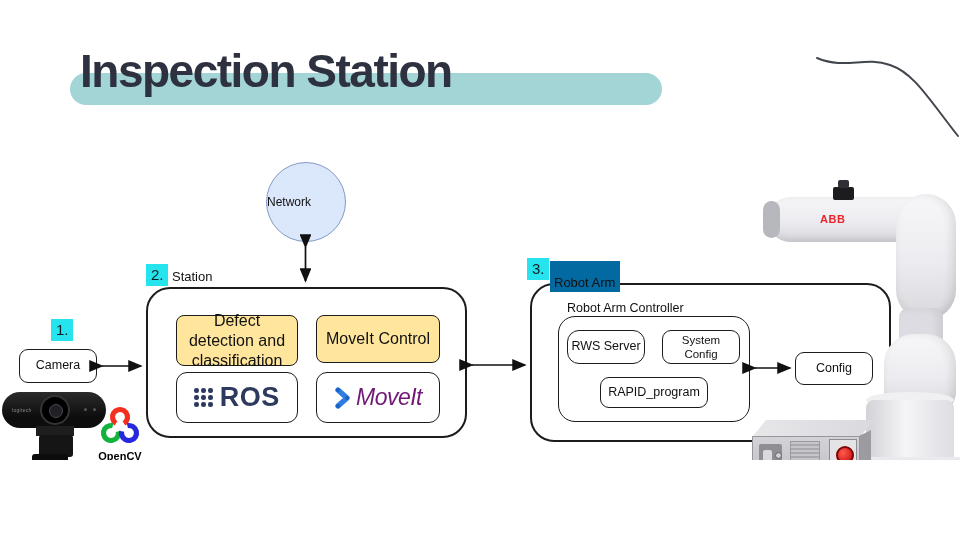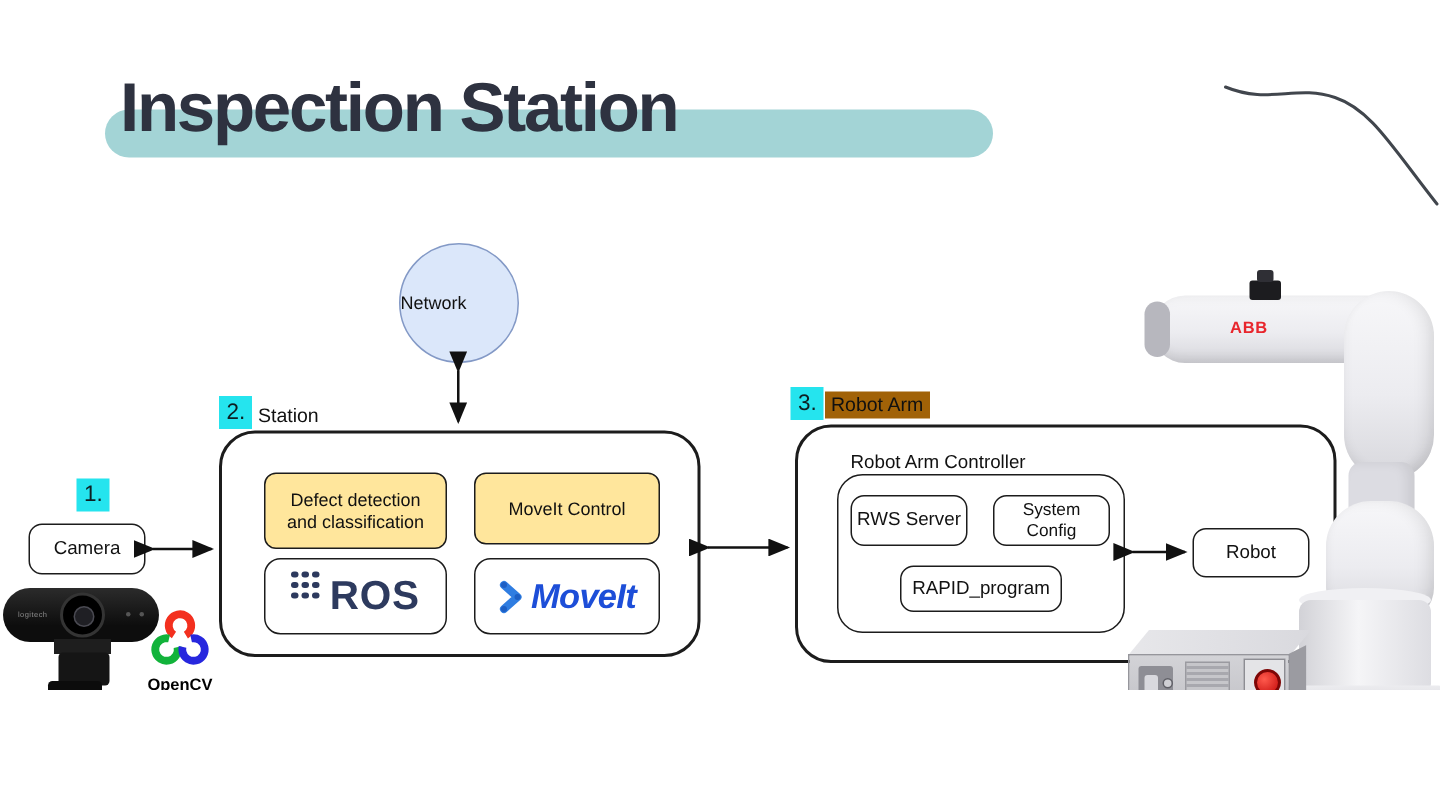"Robot Arm" .lite-bg { background: #a16207 -> #0369a1; padding: 1px 5px 2px 4px -> 14px 5px 2px 4px }
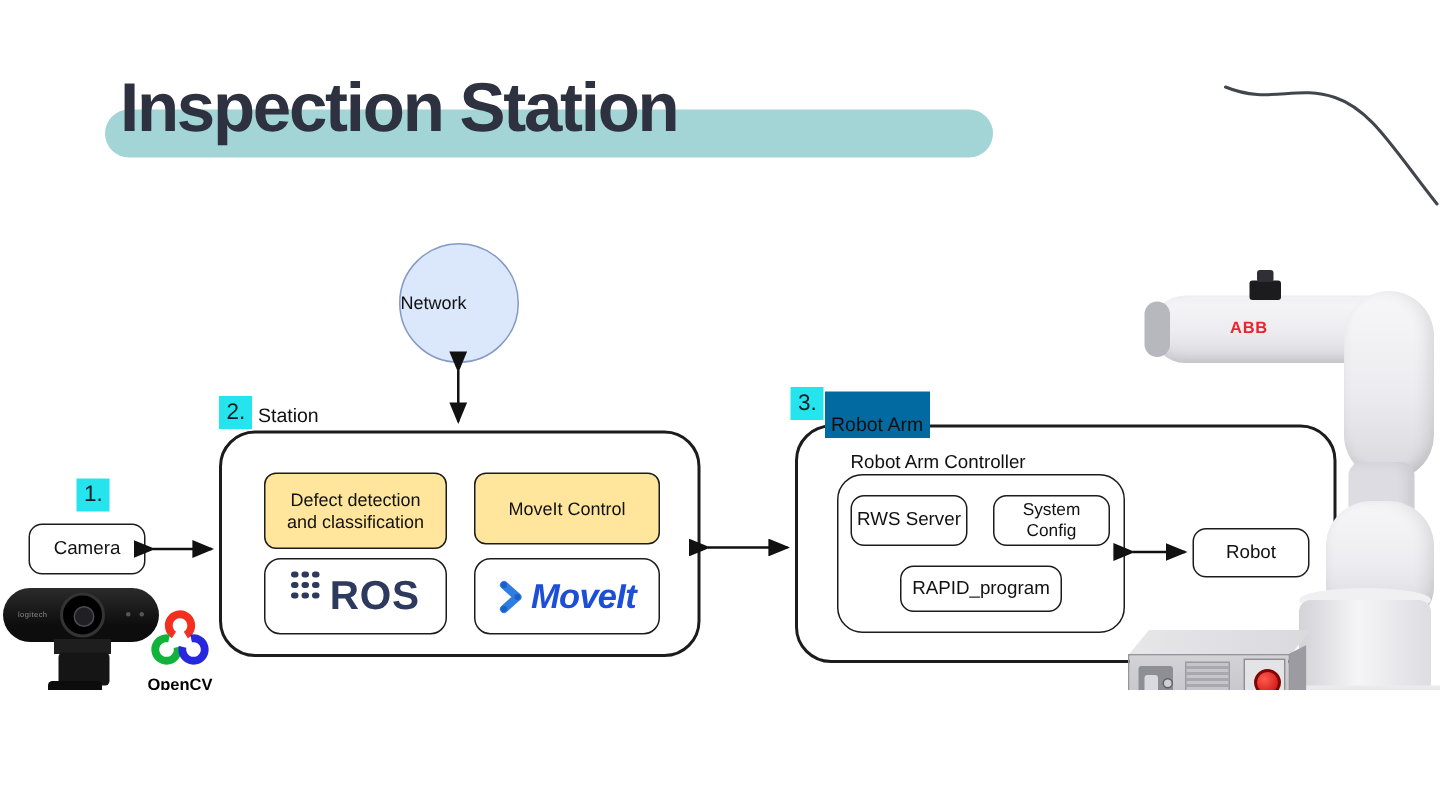"Defect detection and classification" .yellow { font-size: 12px -> 16px }
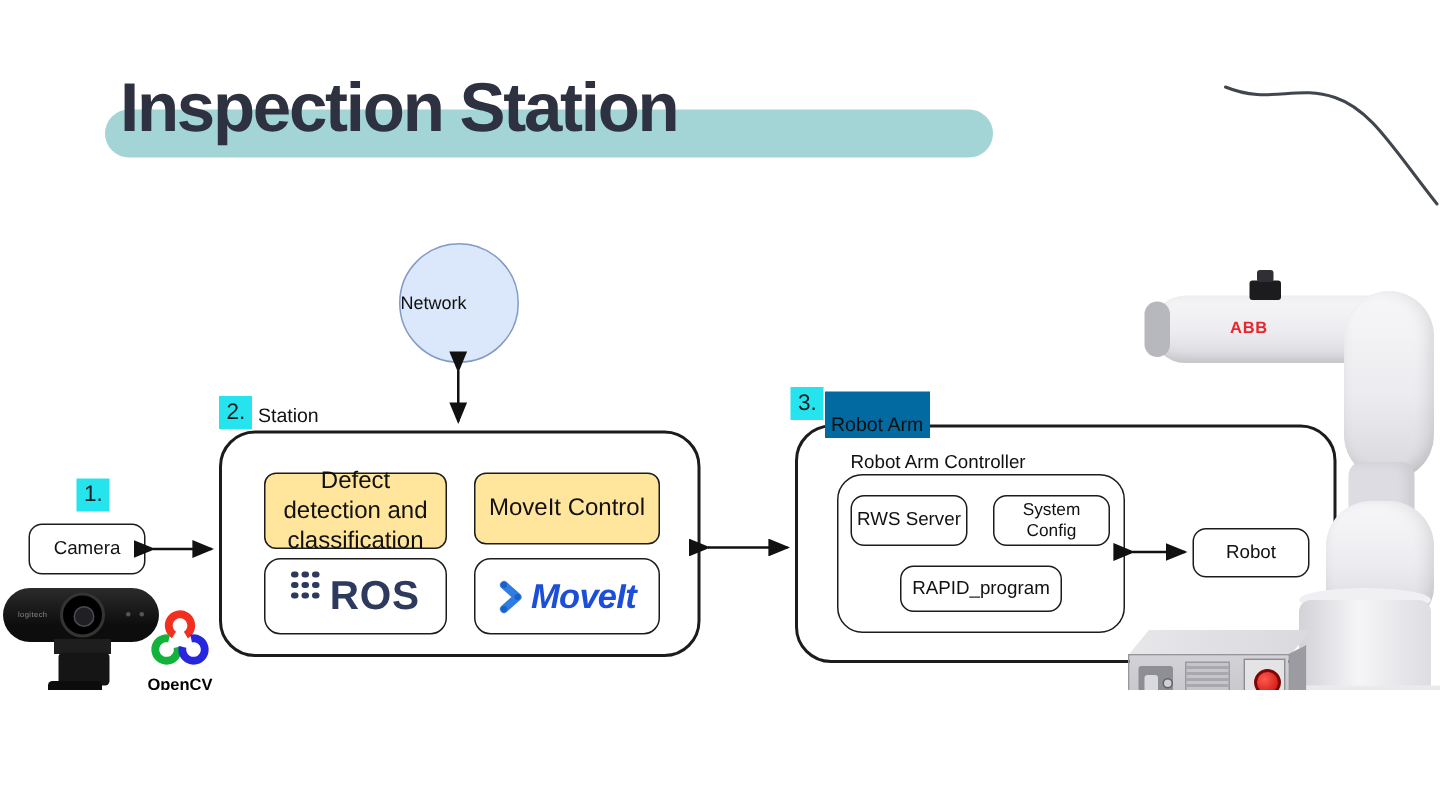"RWS Server" div.dbox { border-radius: none -> 12px }
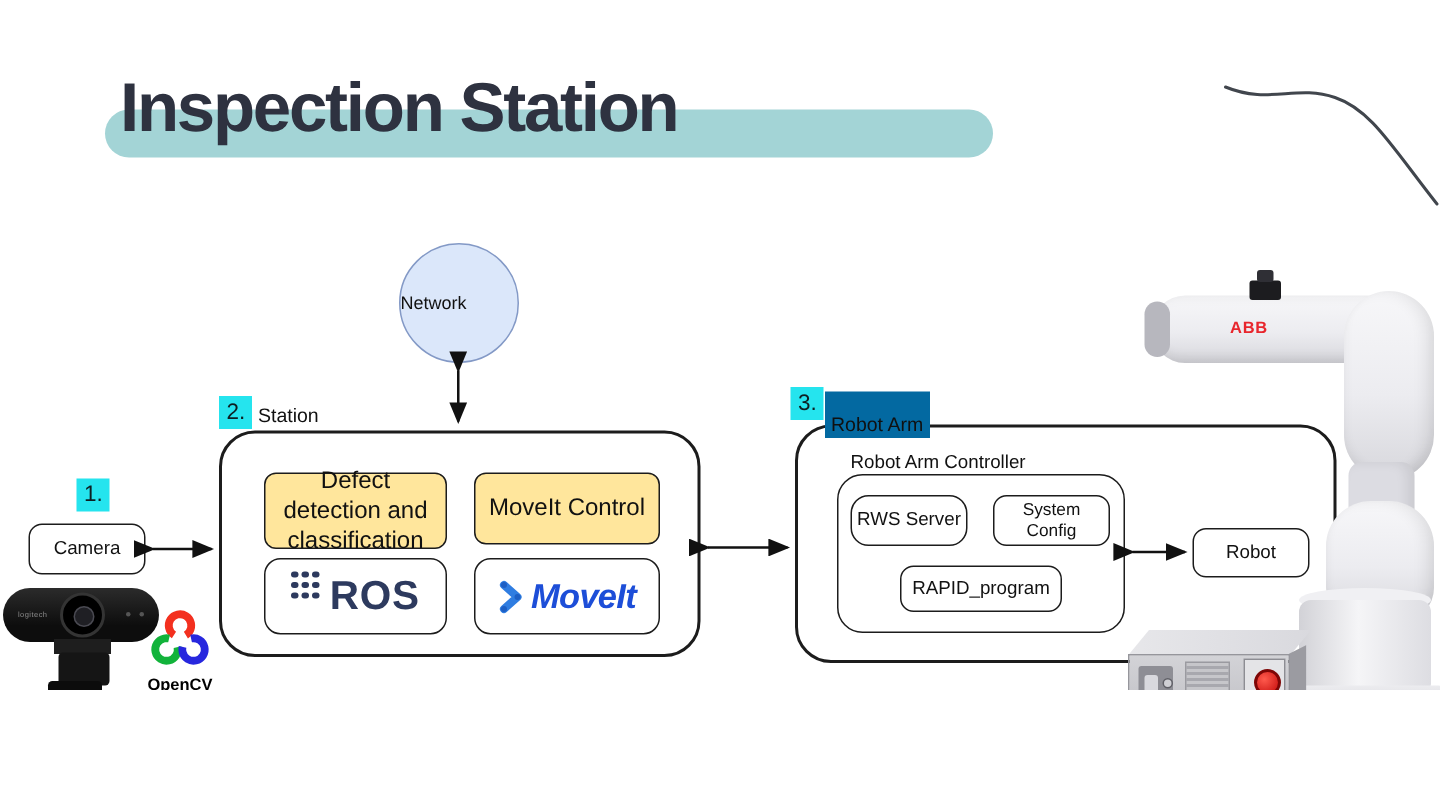"Robot" span { text: Robot -> Config }
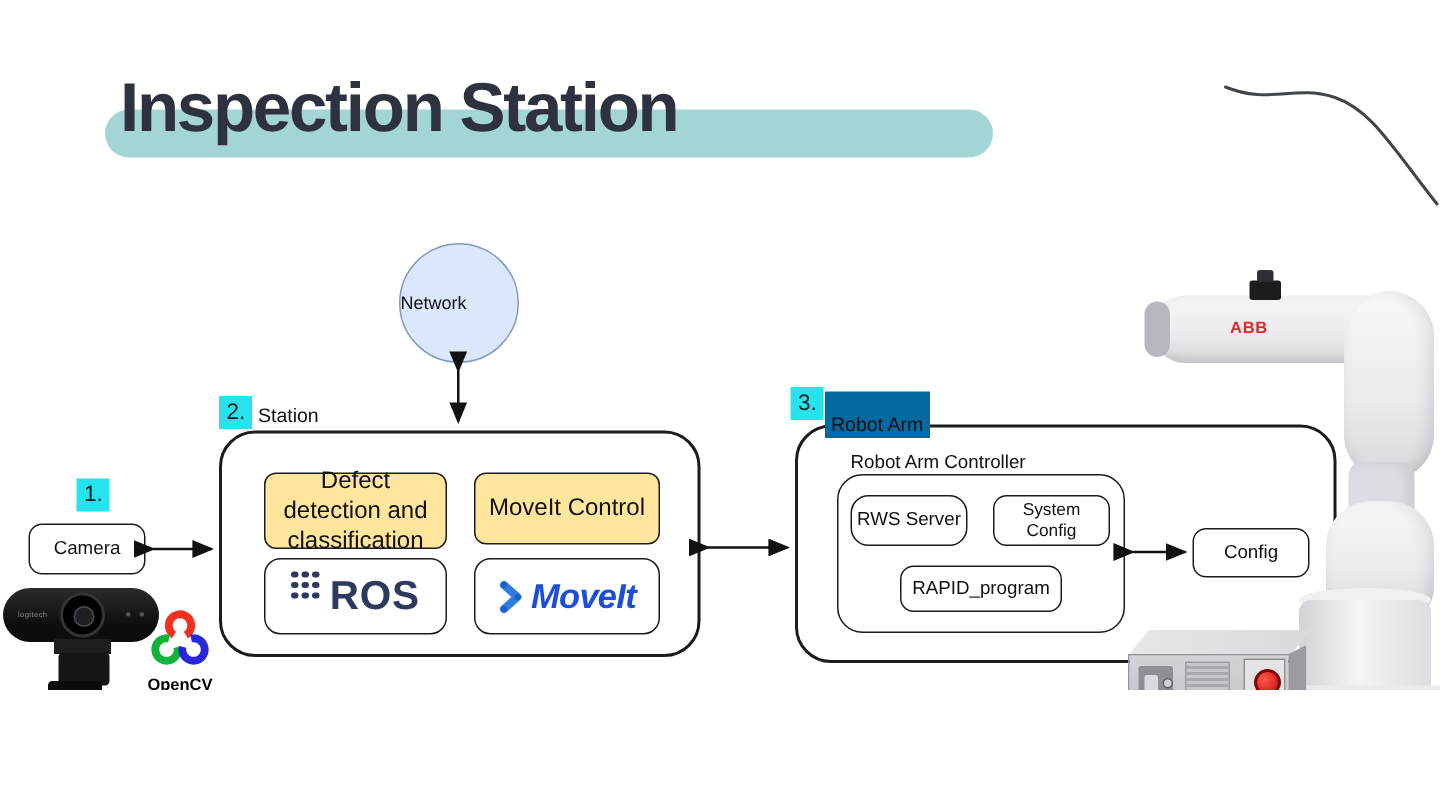"ROS" .ros-wrap { align-items: flex-start -> center }
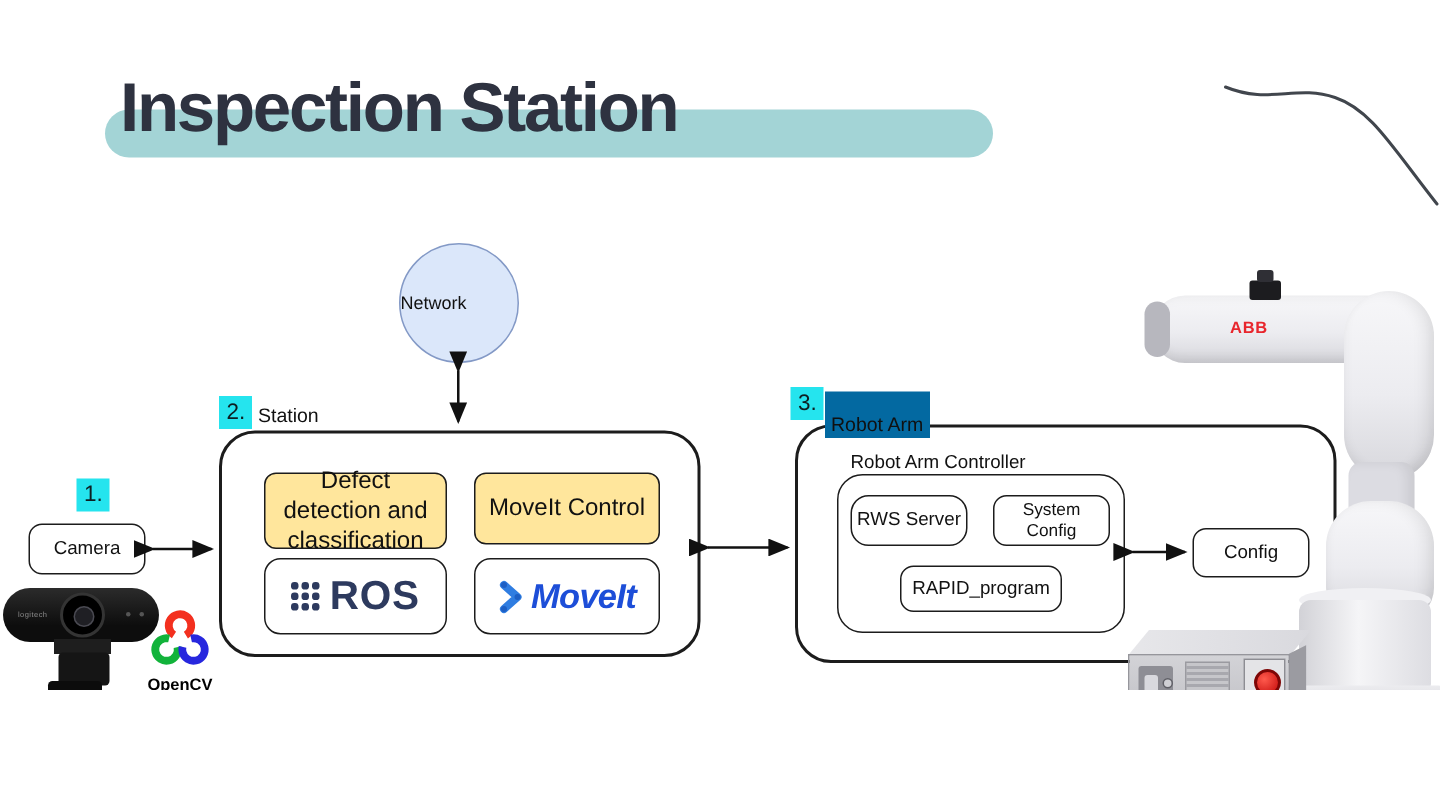"MoveIt" .moveit-text { color: #1d4ed8 -> #701a75; font-weight: 700 -> 400 }
